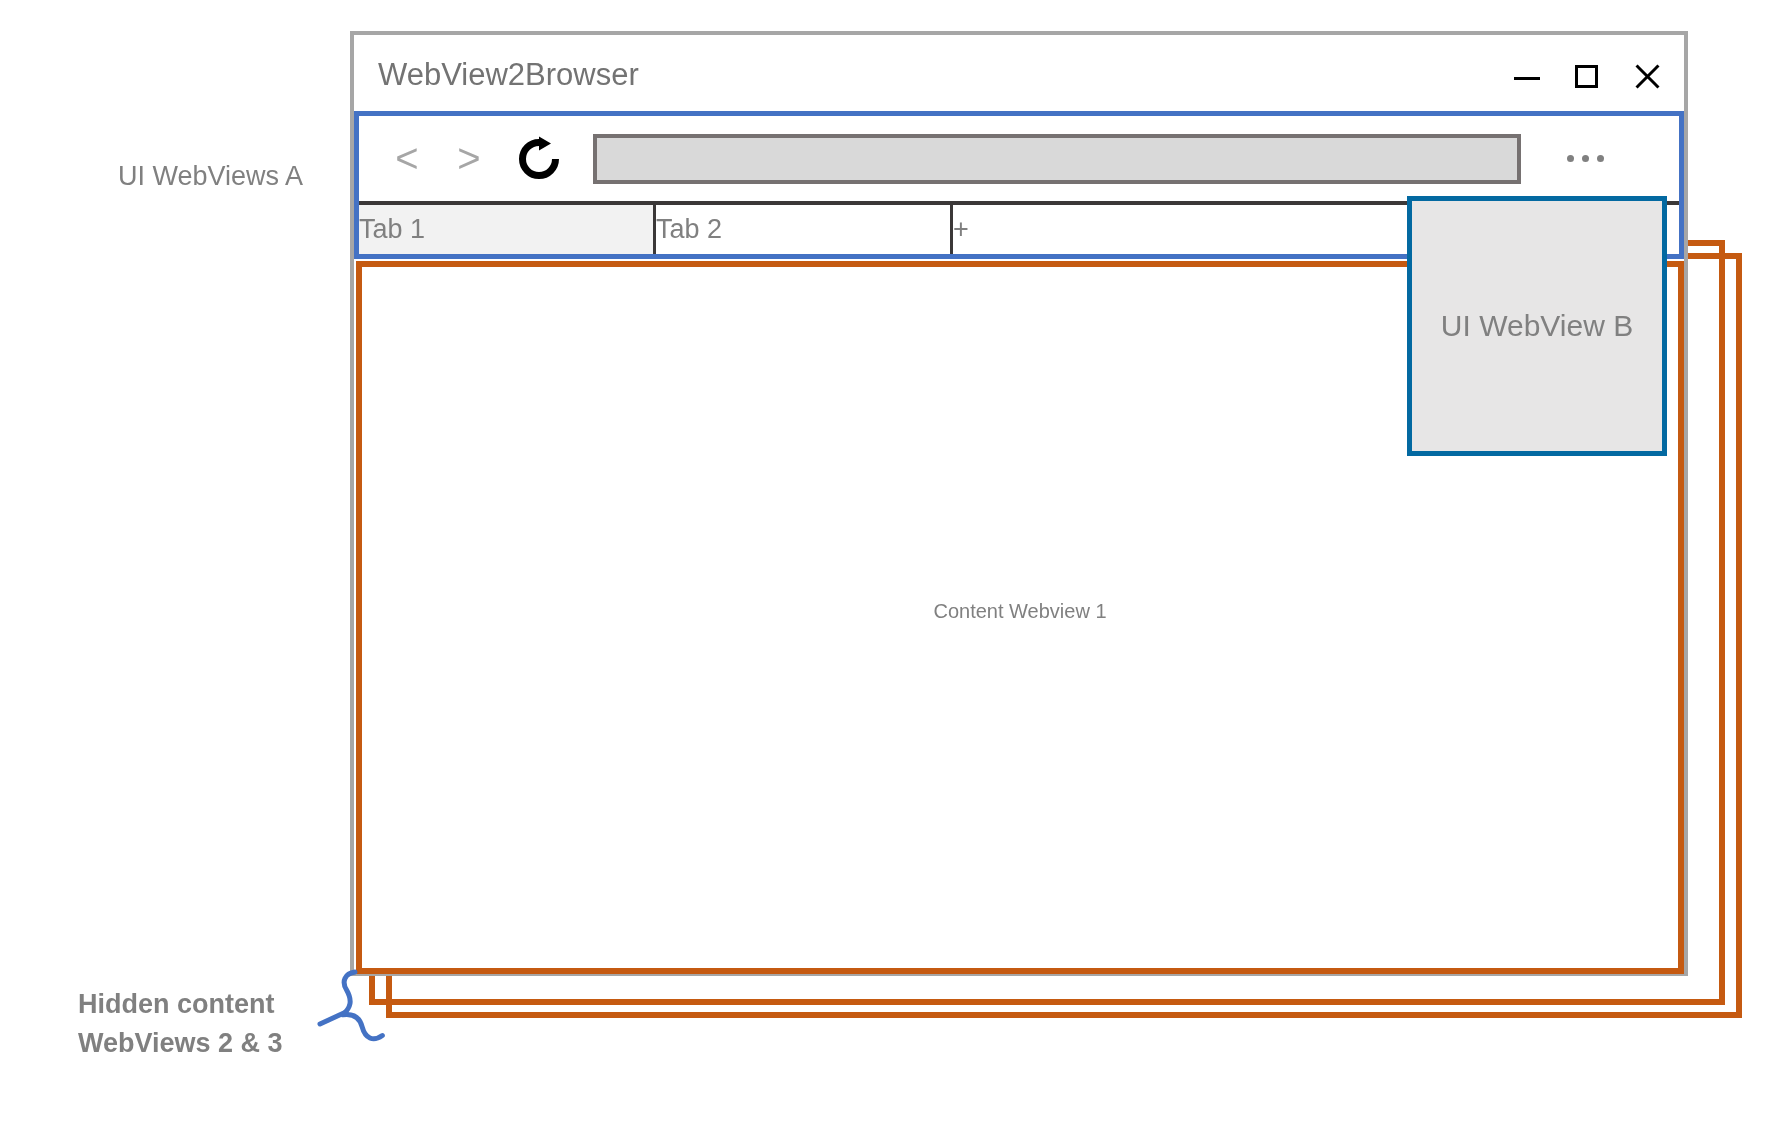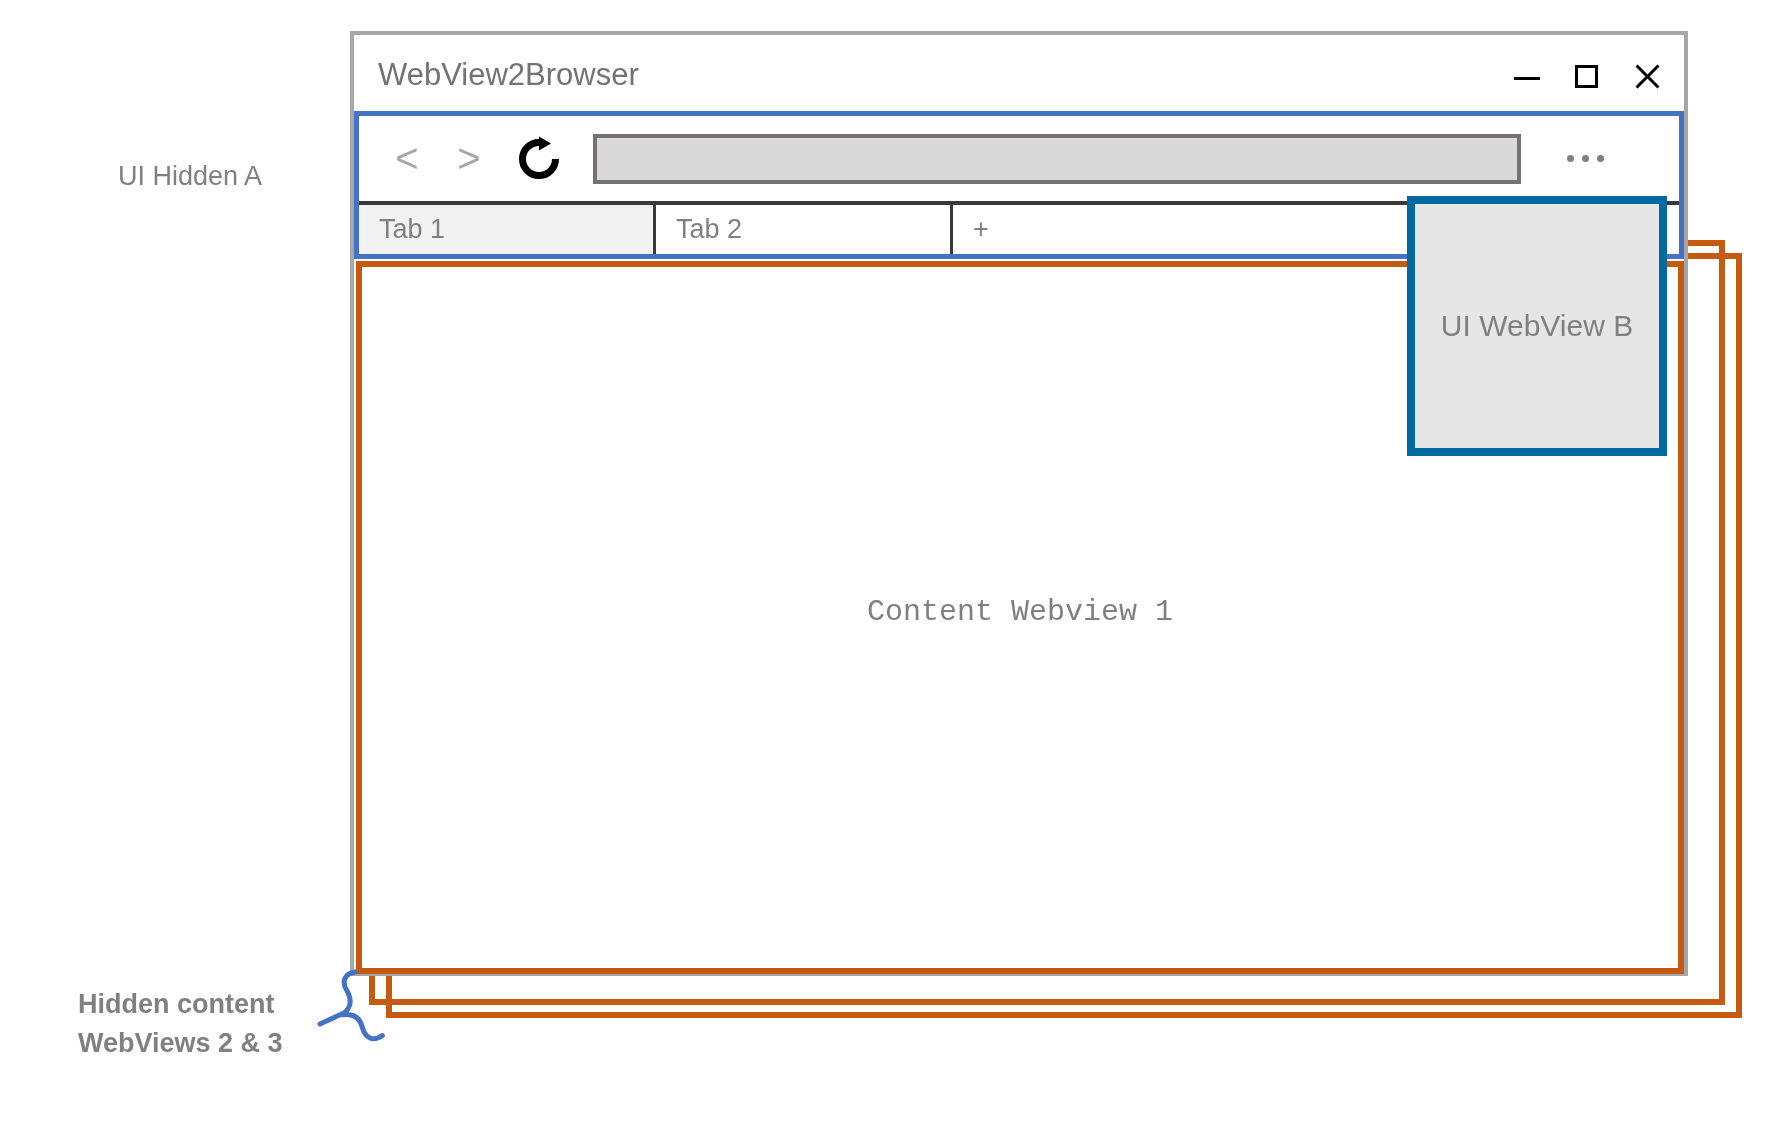"UI Hidden A" div.annot { text: Hidden -> WebViews }
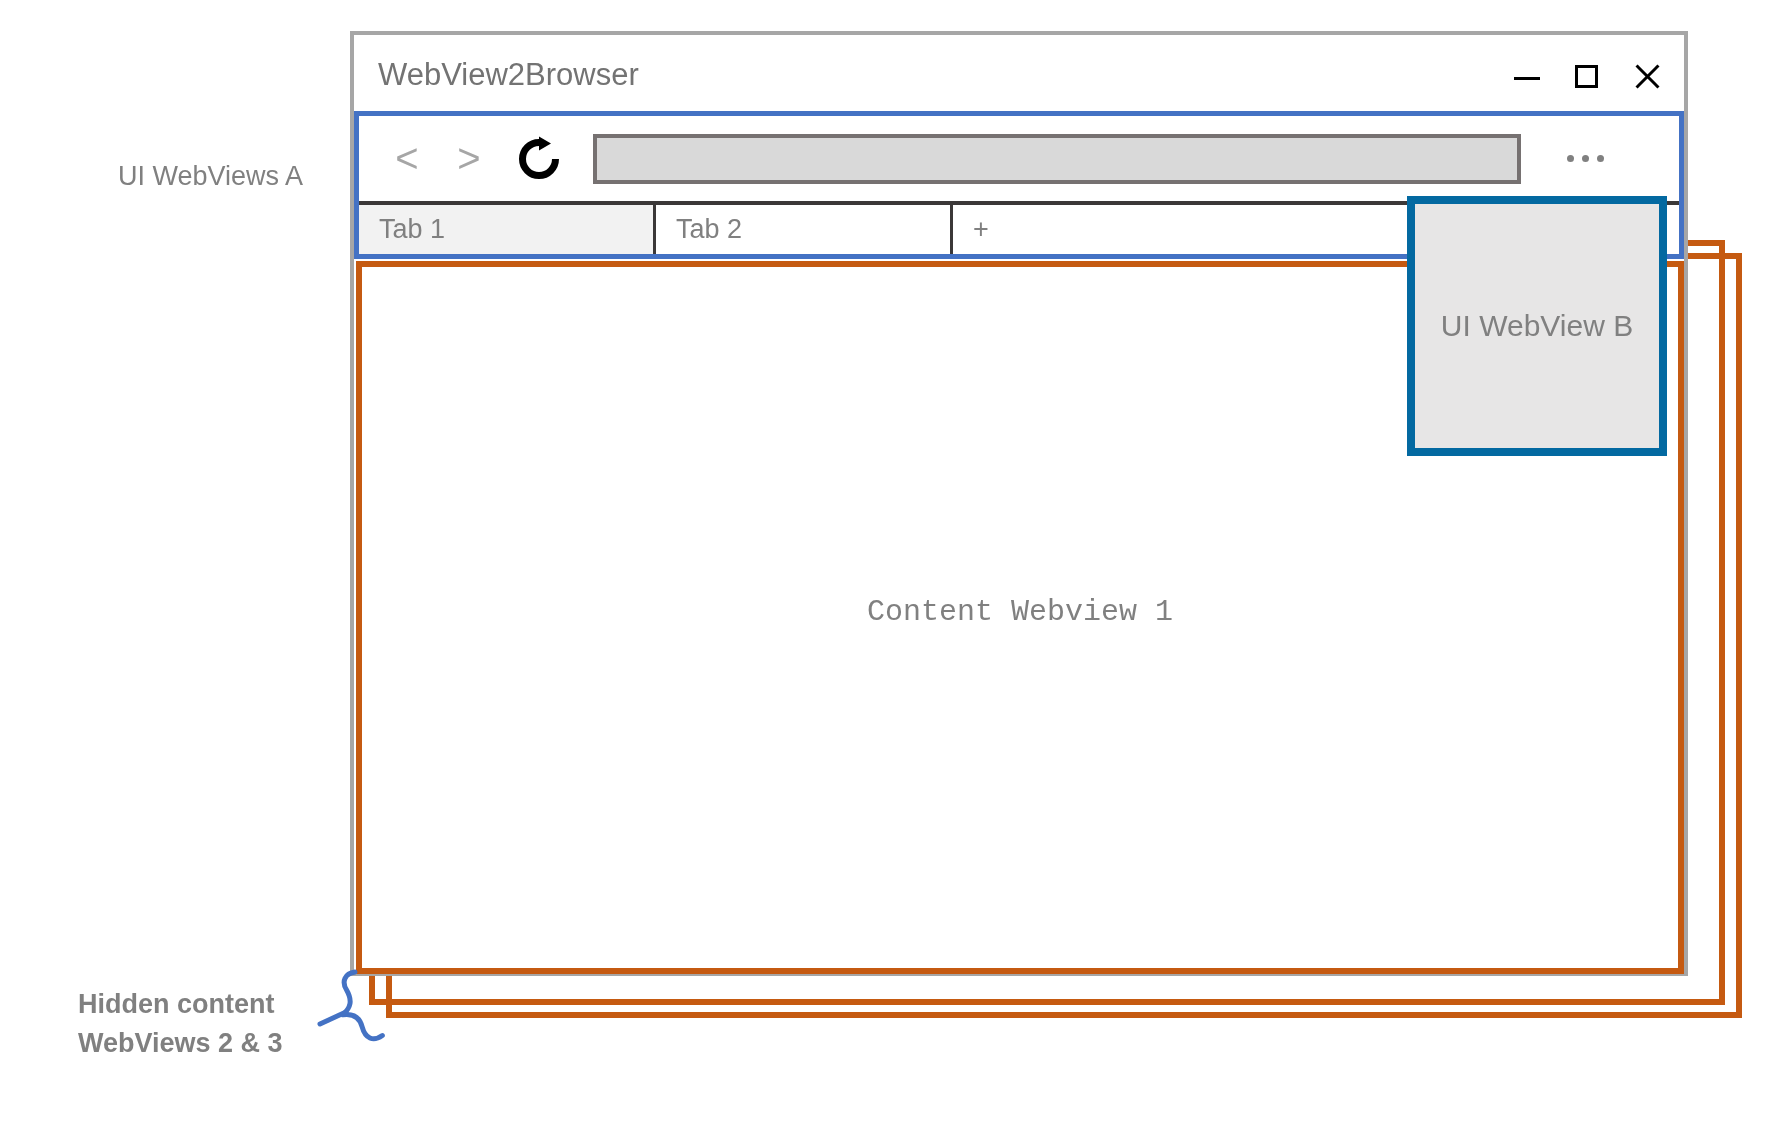"Tab 1" .tab { padding-left: 20px -> 0 }
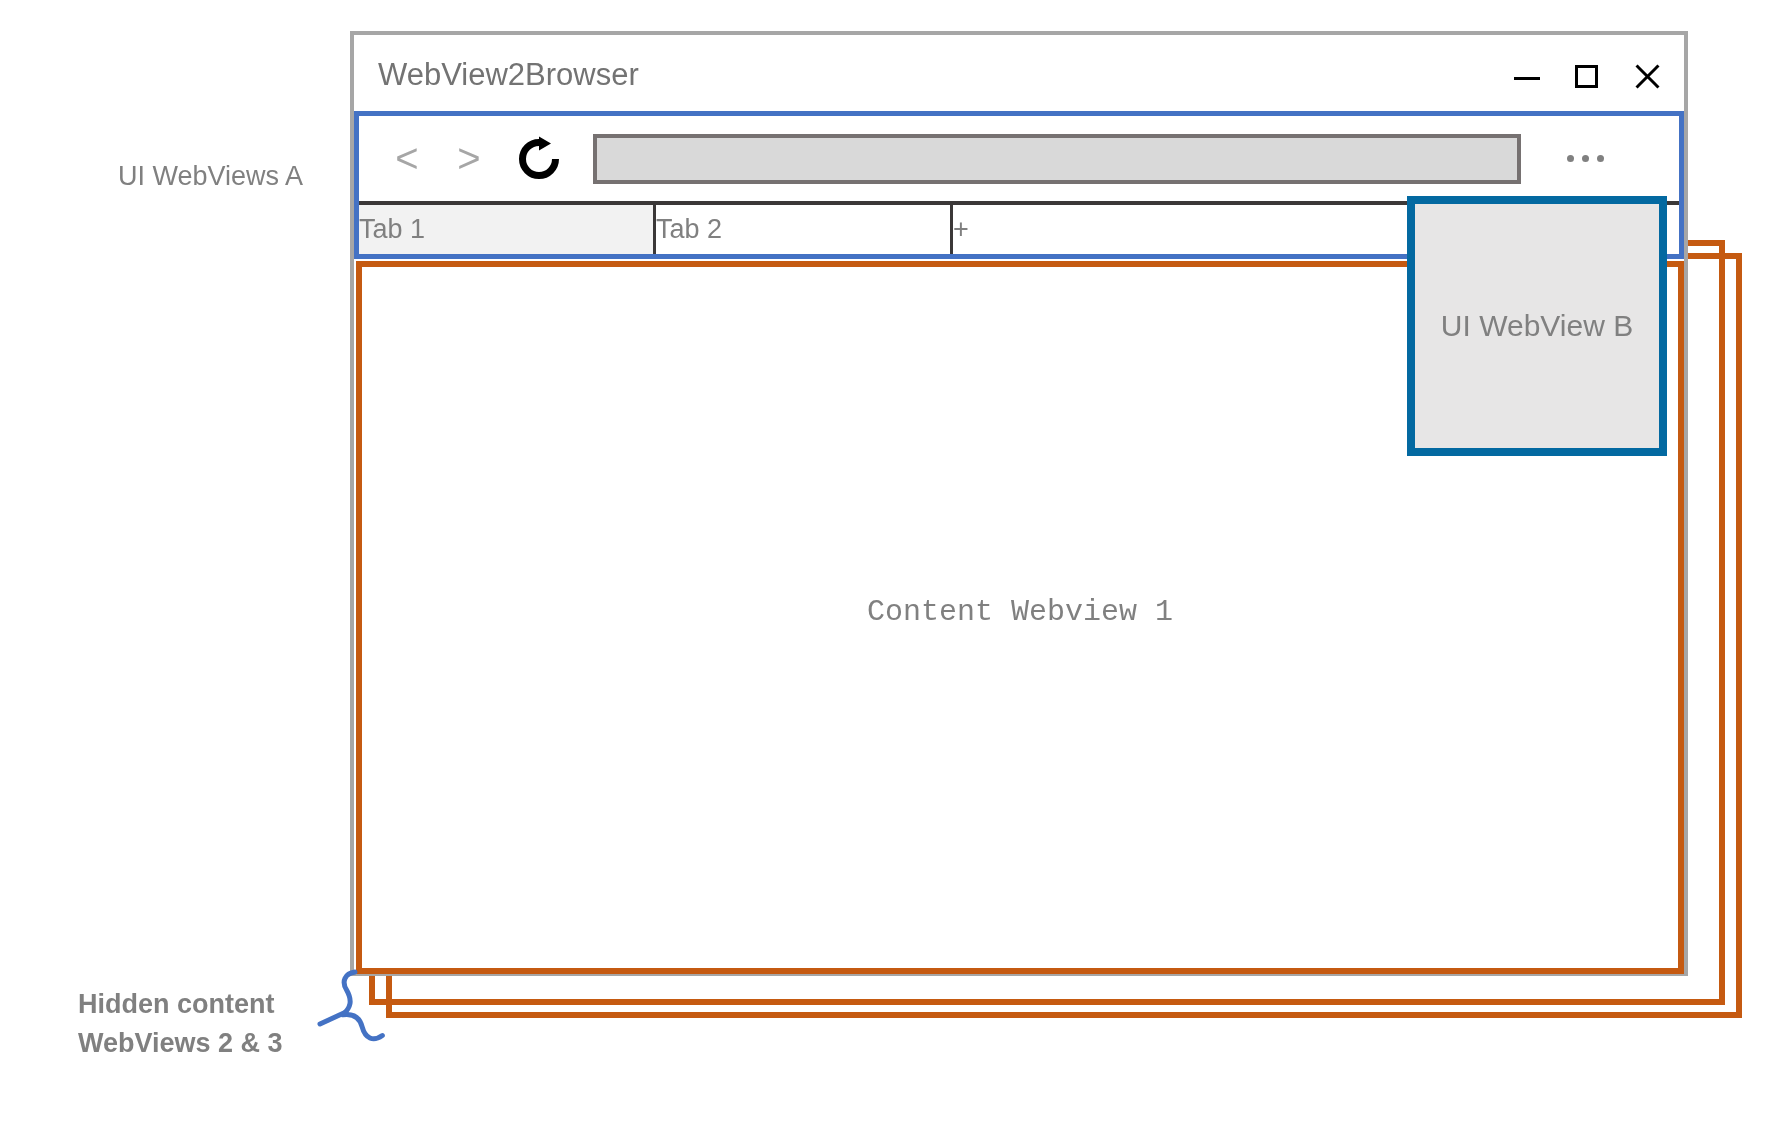"UI WebView B" #ui-webview-b { border: 8px solid #0369a1 -> 5px solid #0369a1 }
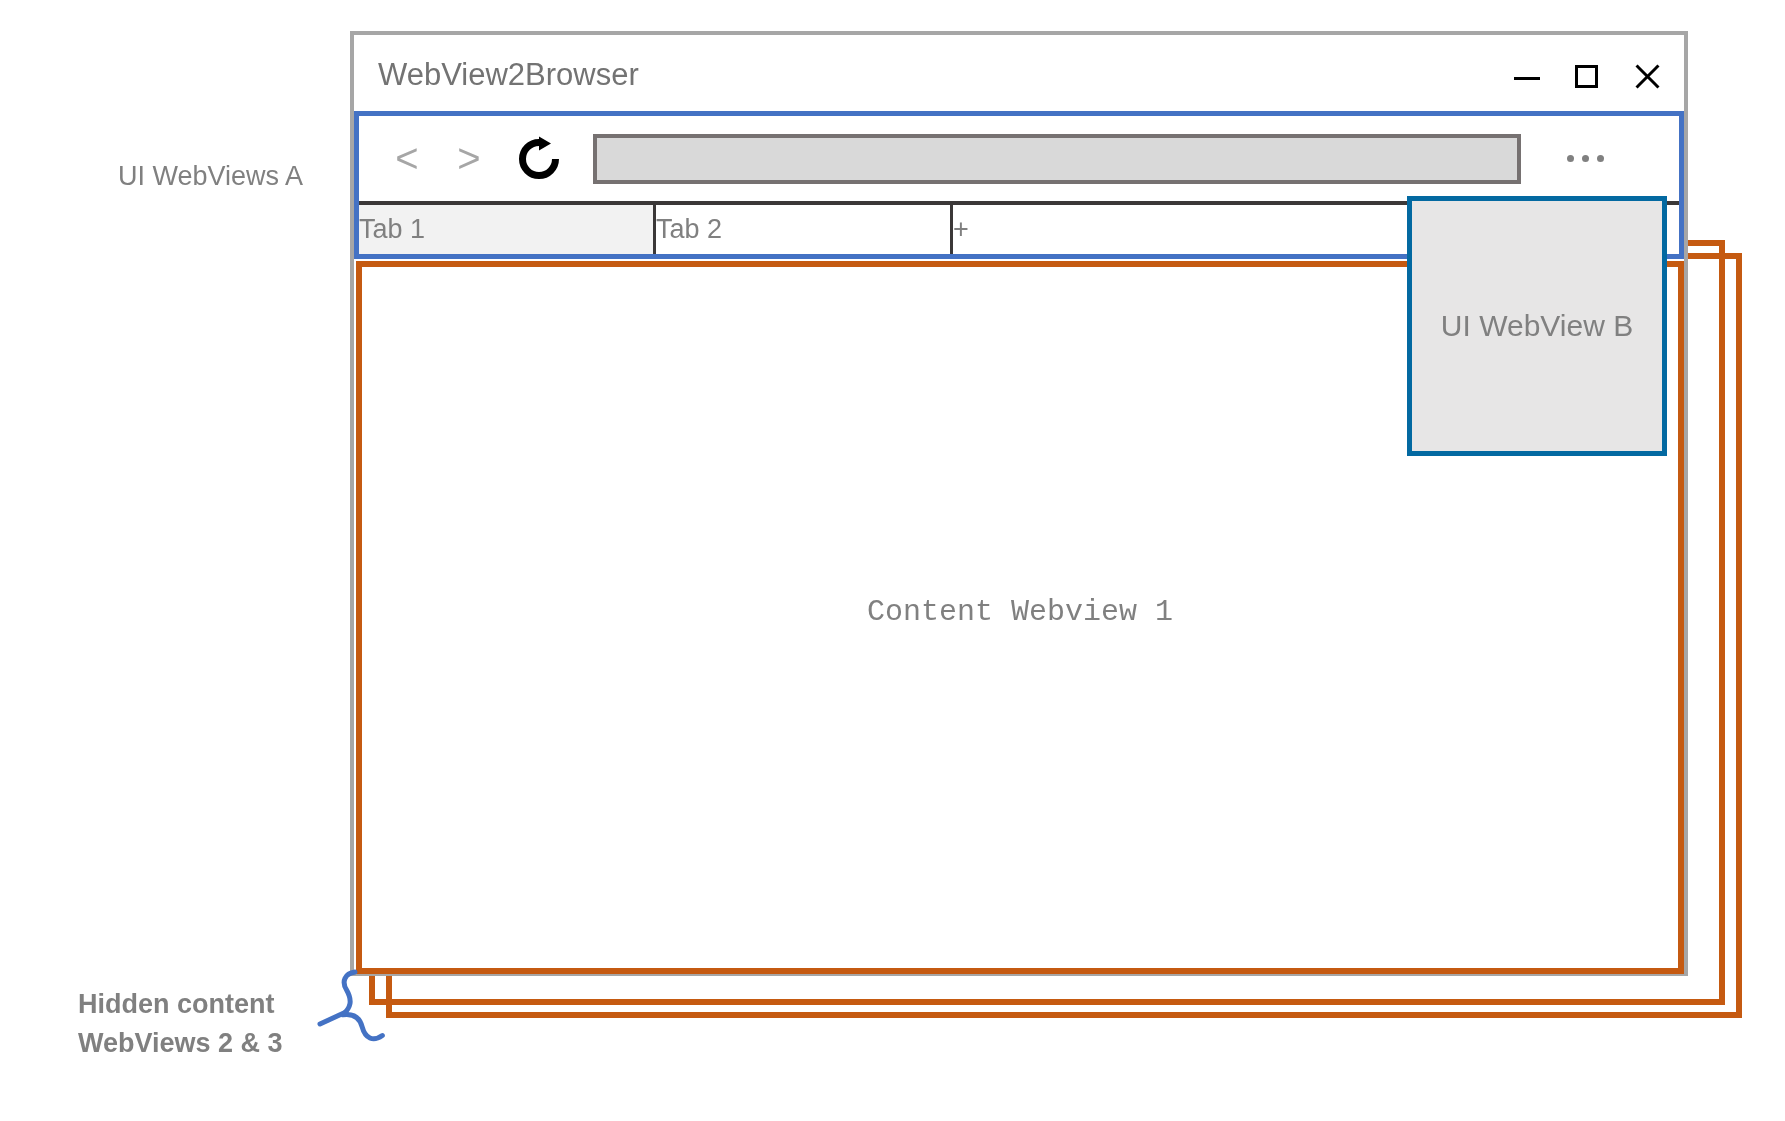"Content Webview 1" #content-webview-1-label { font-family: Liberation Mono, monospace -> none; font-size: 30px -> 20px }
